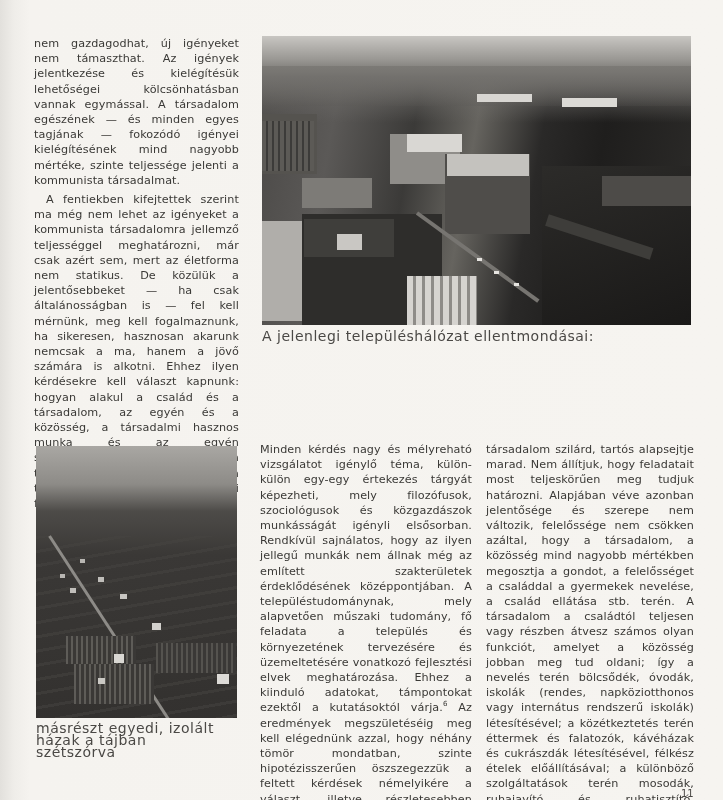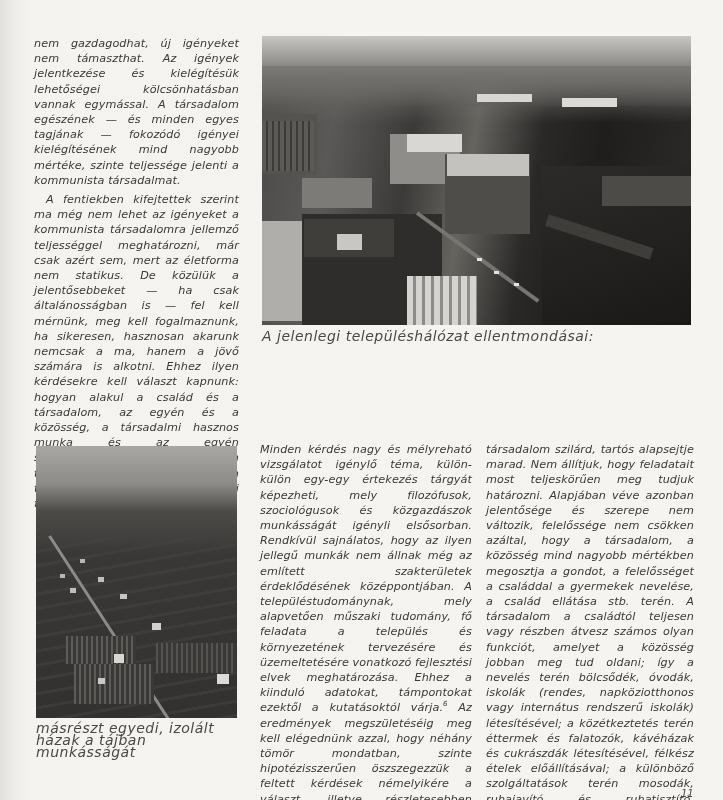"nem gazdagodhat, új igényeket nem" .page { font-style: italic -> none }
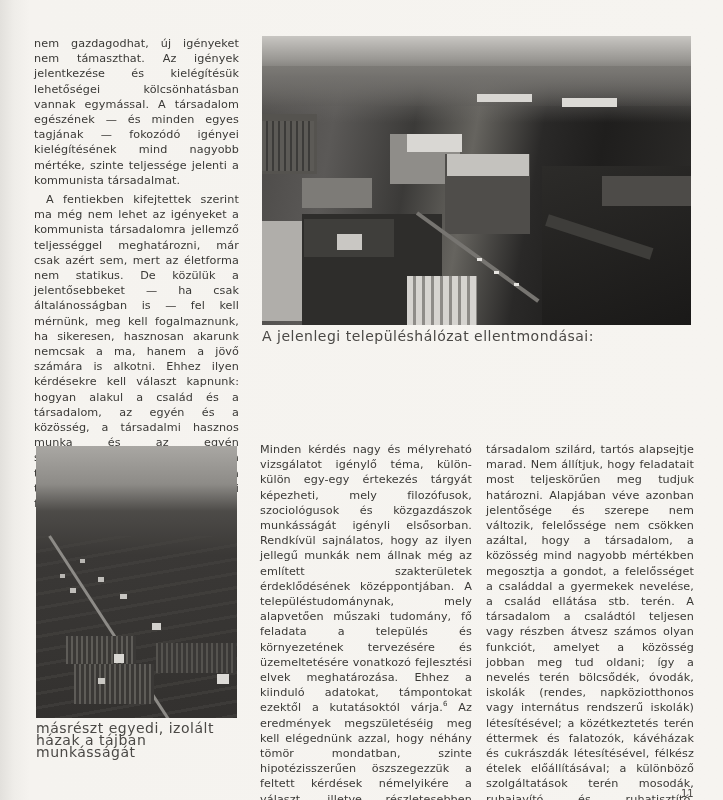"munkásságát" div { text: munkásságát -> szétszórva }
